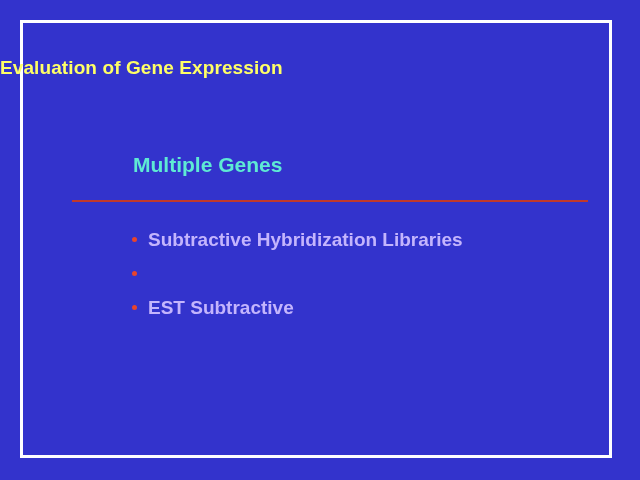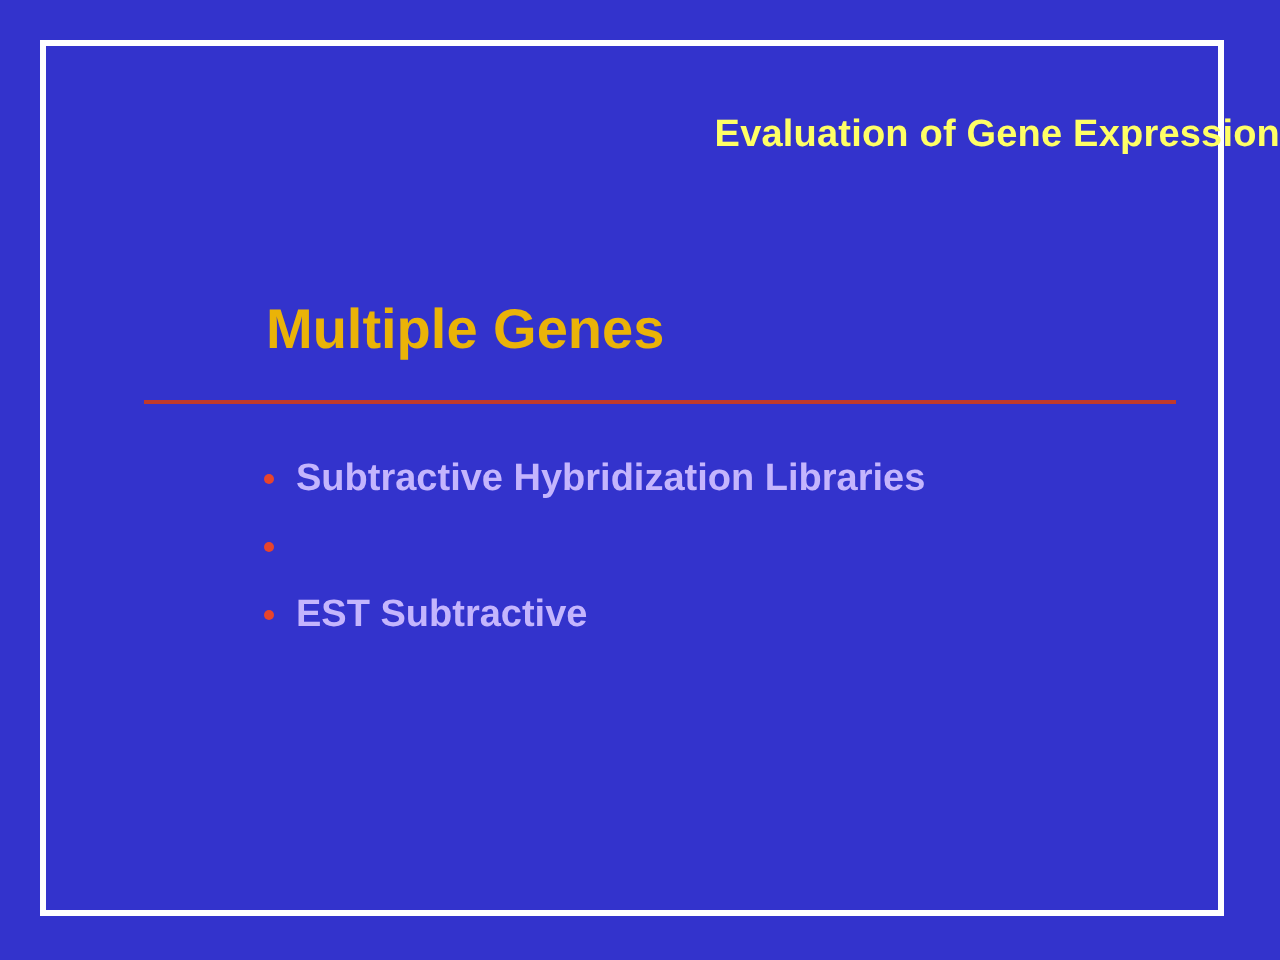"Evaluation of Gene Expression" #slide-title { text-align: right -> left }
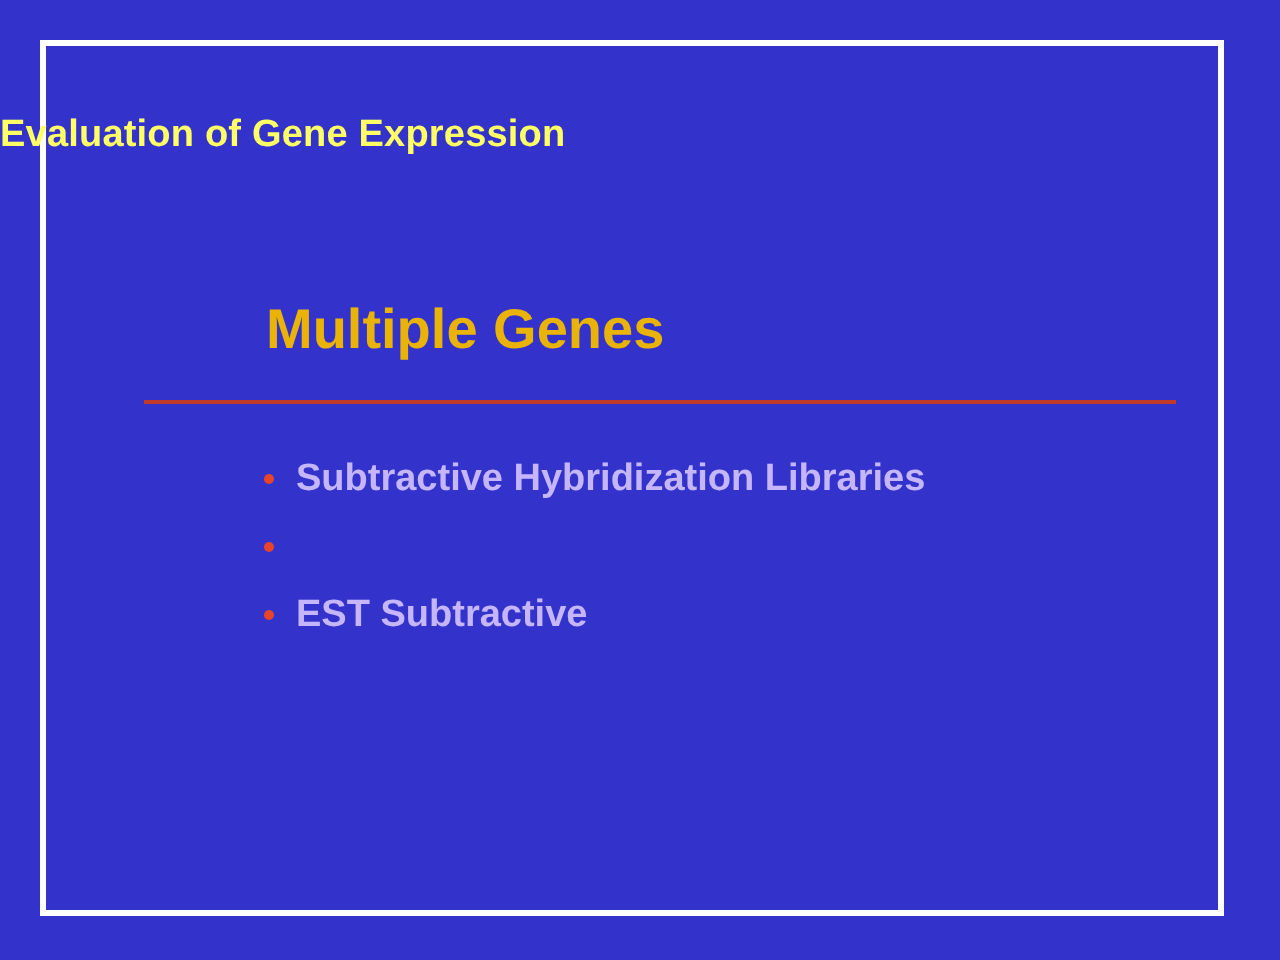"Multiple Genes" #slide-subtitle { color: #eab308 -> #5eead4; font-size: 28px -> 21px }
